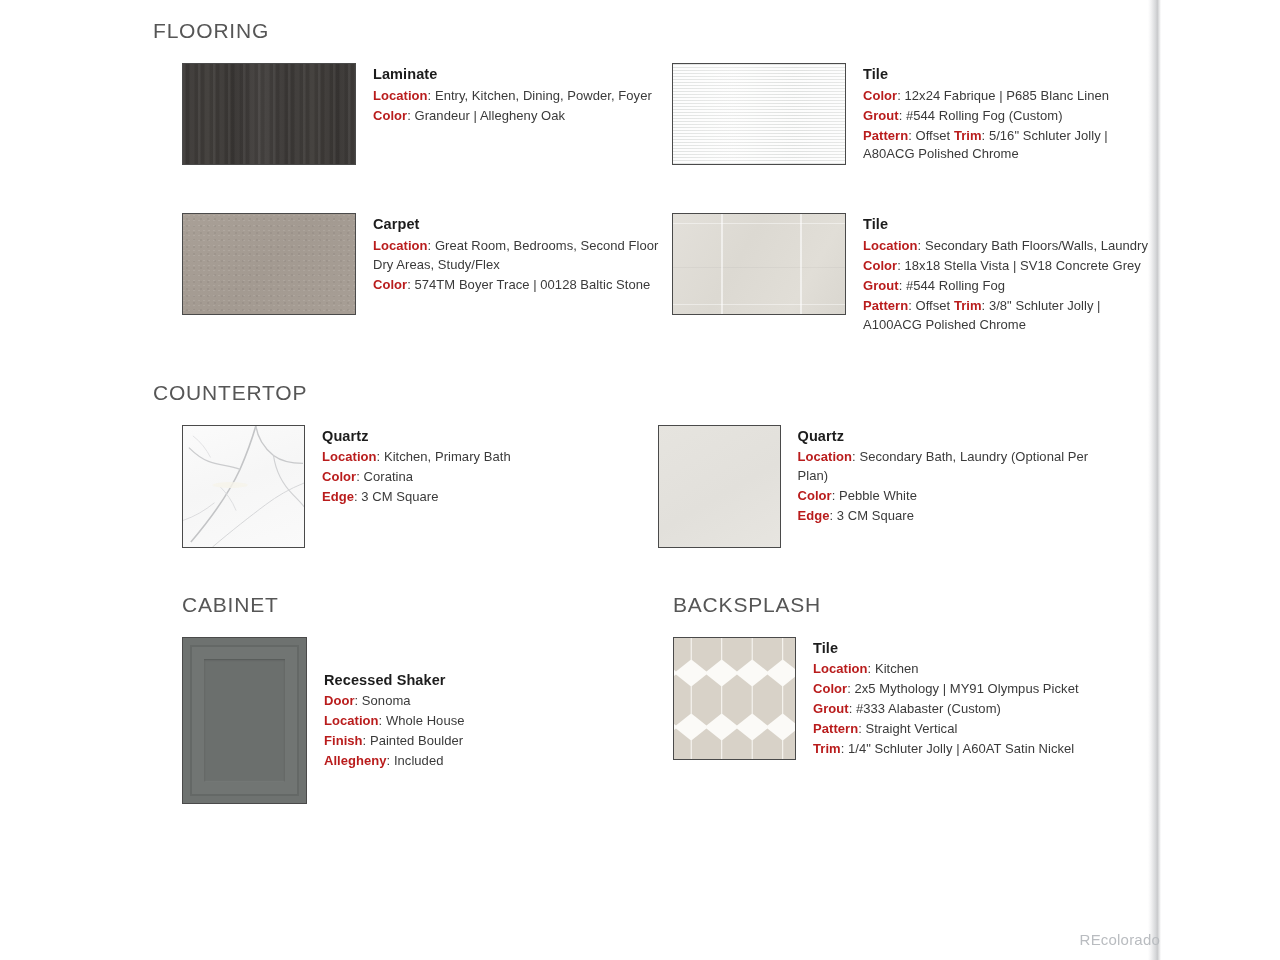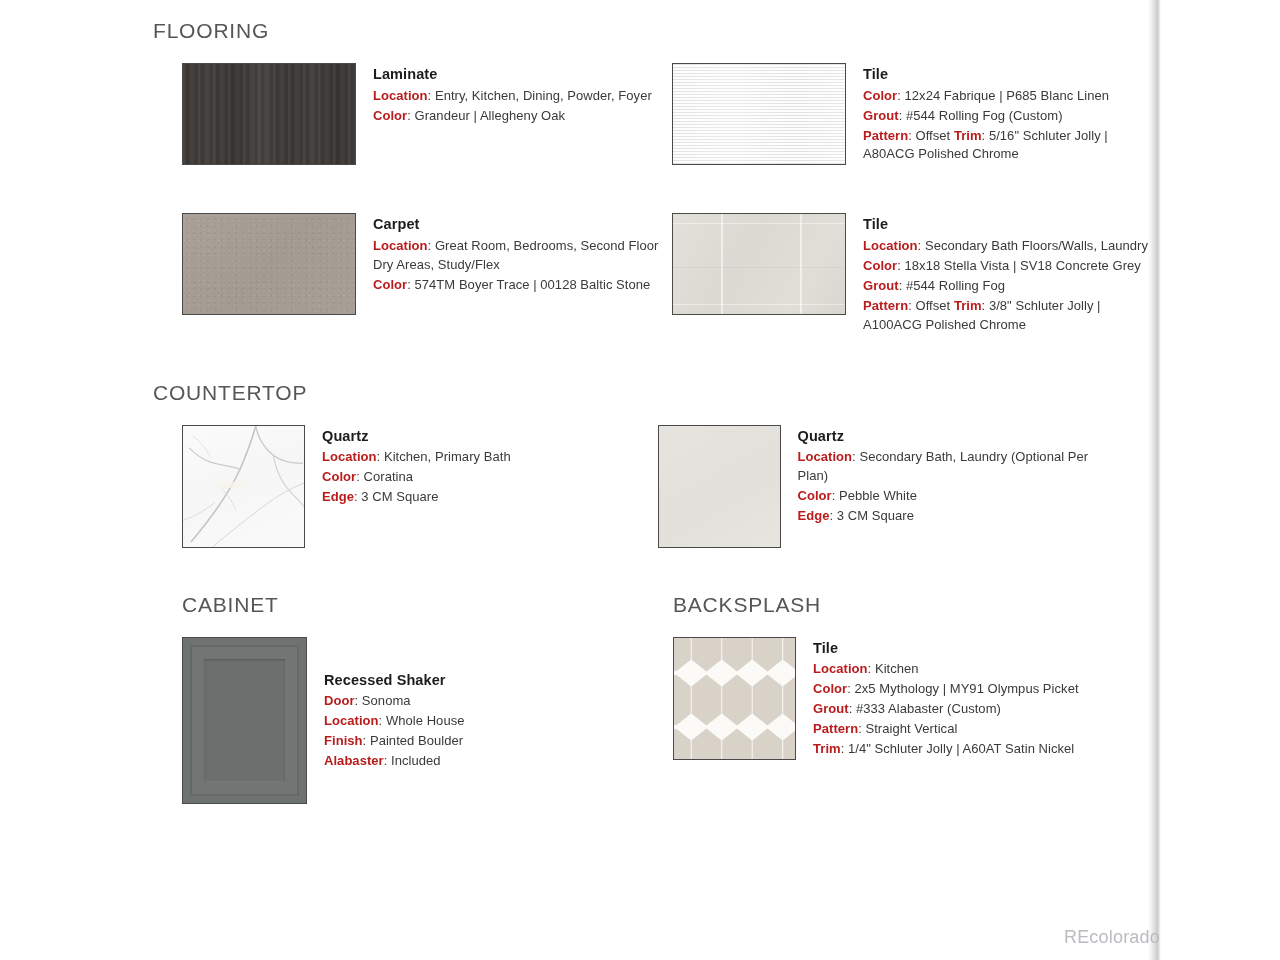"Alabaster" b { text: Alabaster -> Allegheny }
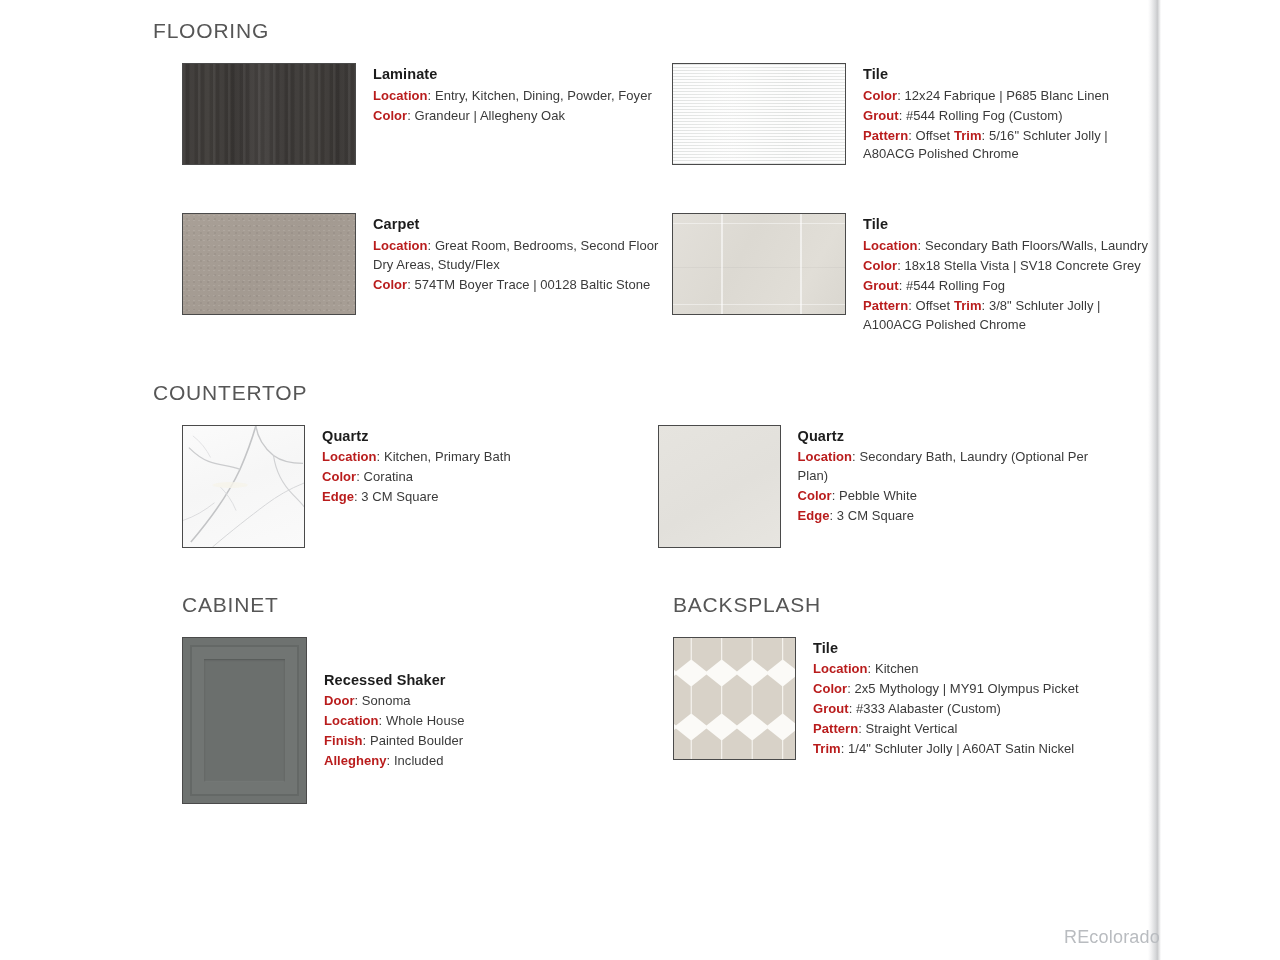"REcolorado" .watermark { font-size: 18px -> 15px }
